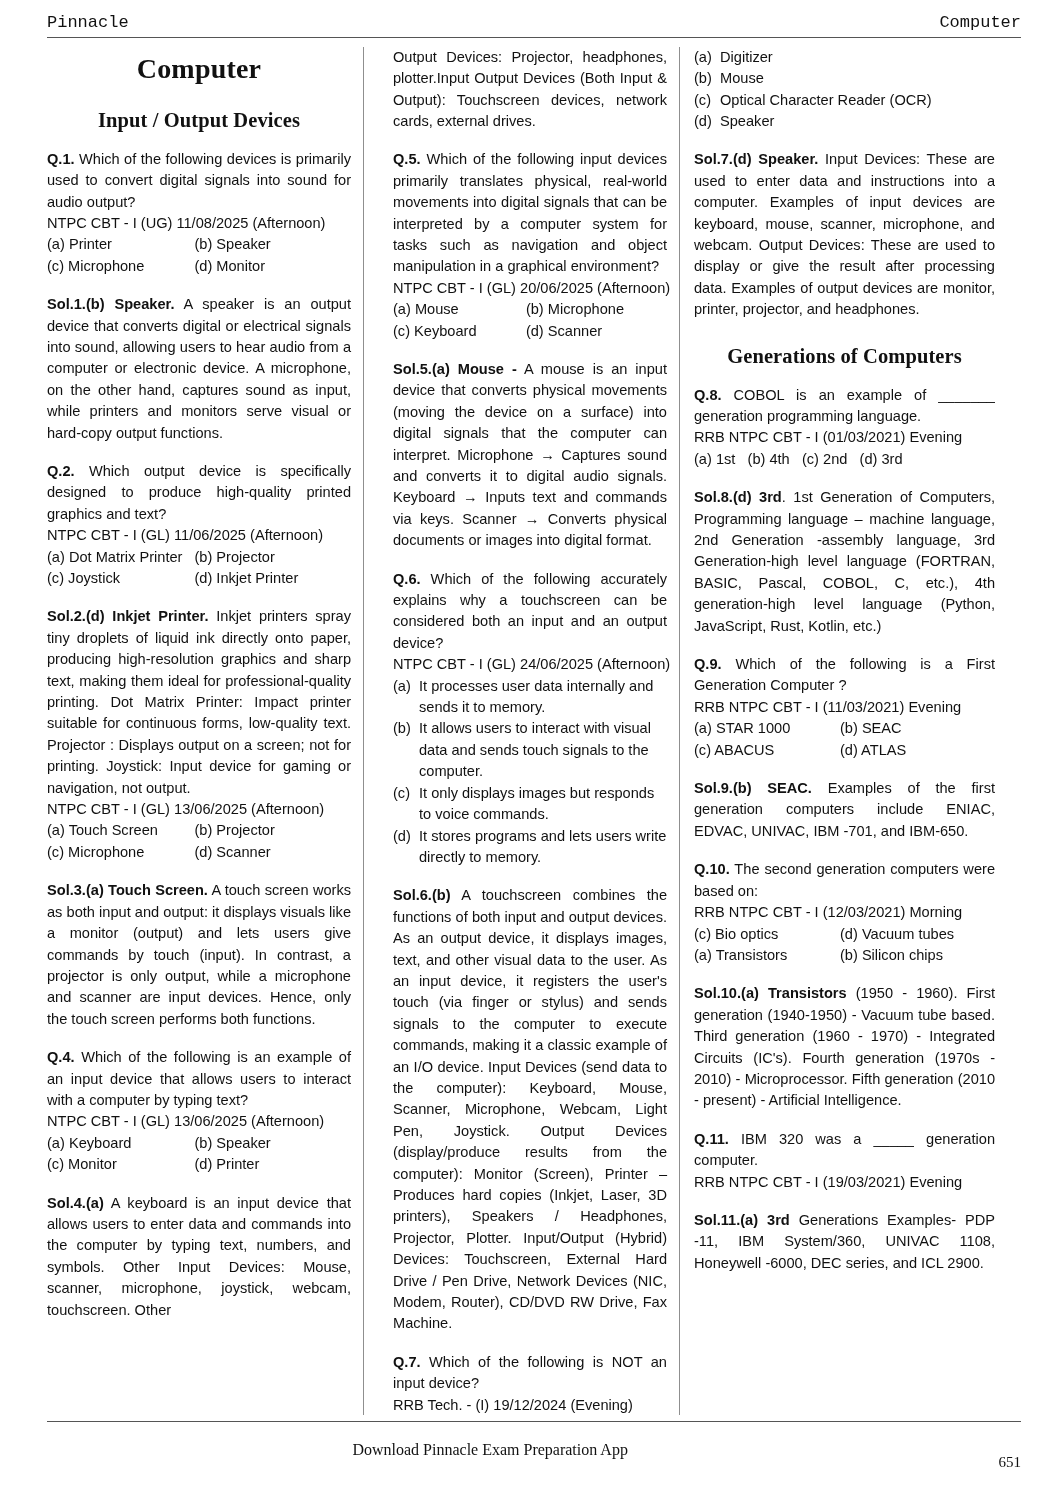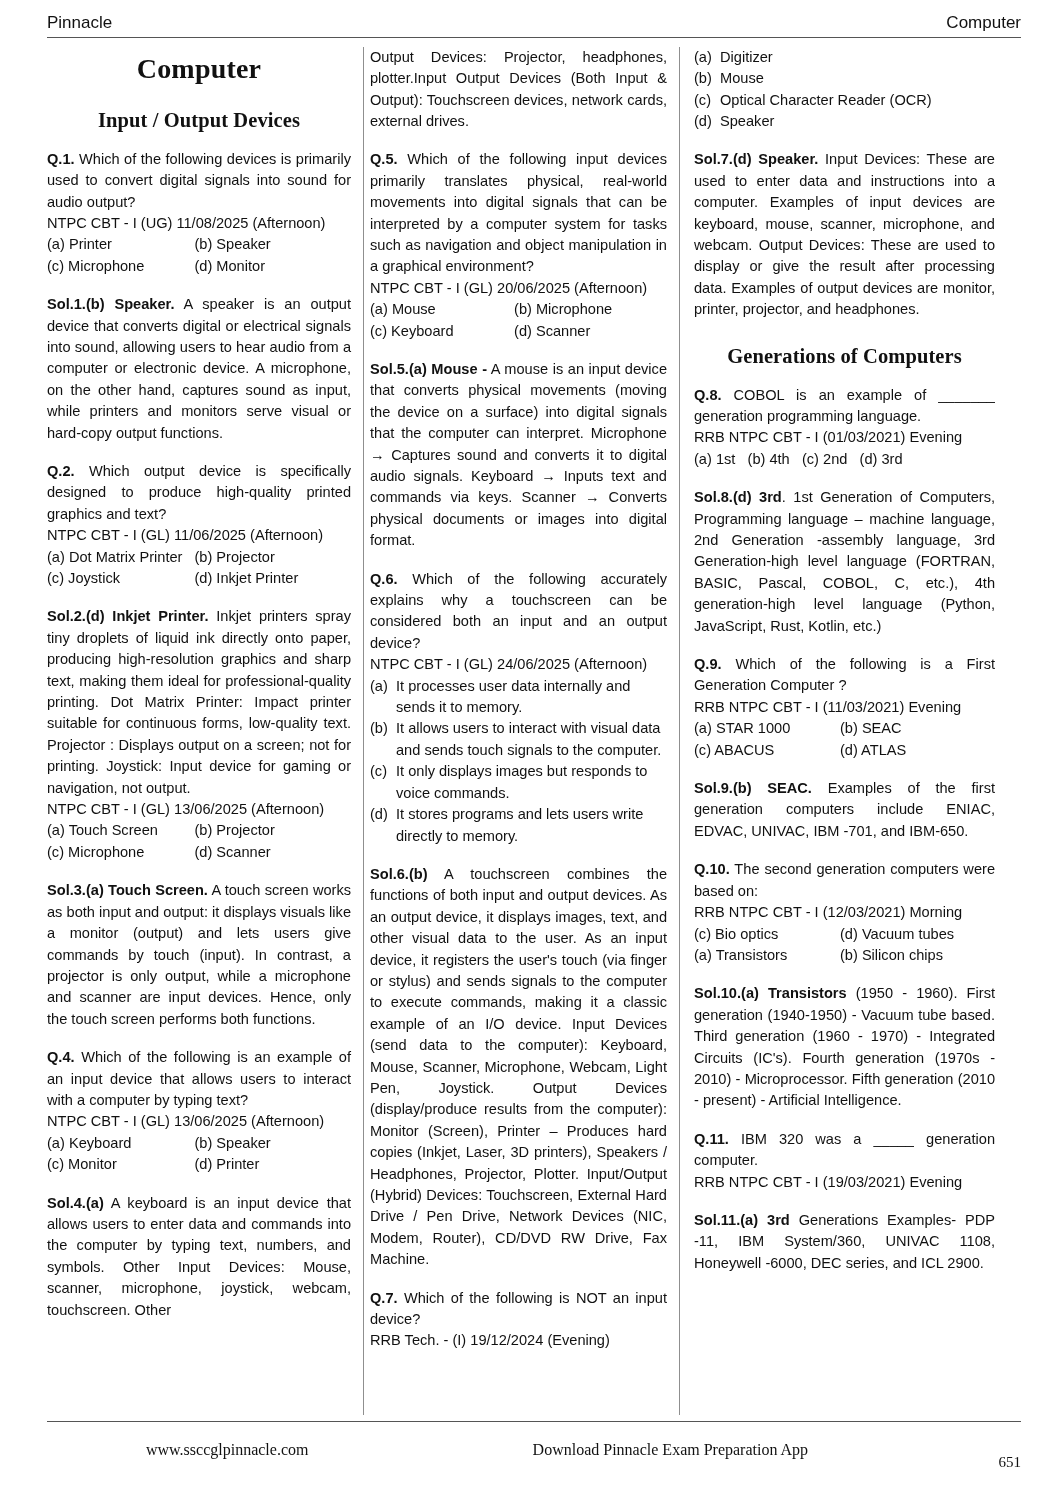"Pinnacle" .runhead { font-family: Liberation Sans, sans-serif -> Liberation Mono, monospace }
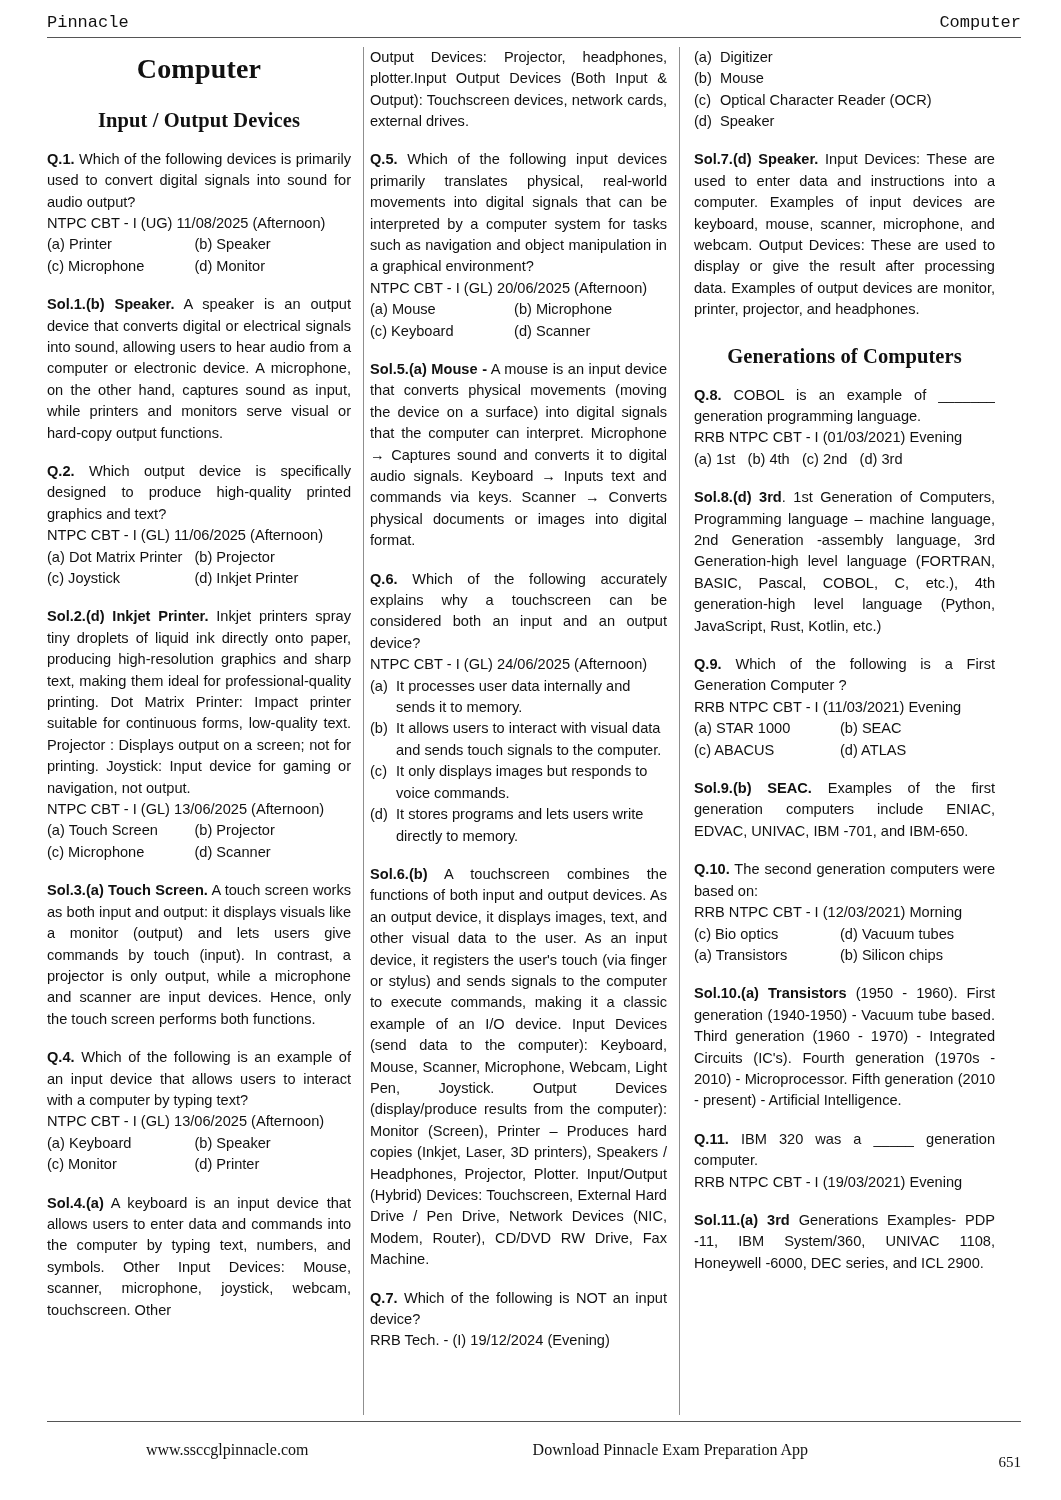"Output Devices: Projector, headphones," .col-2 { padding-left: 6px -> 29px }
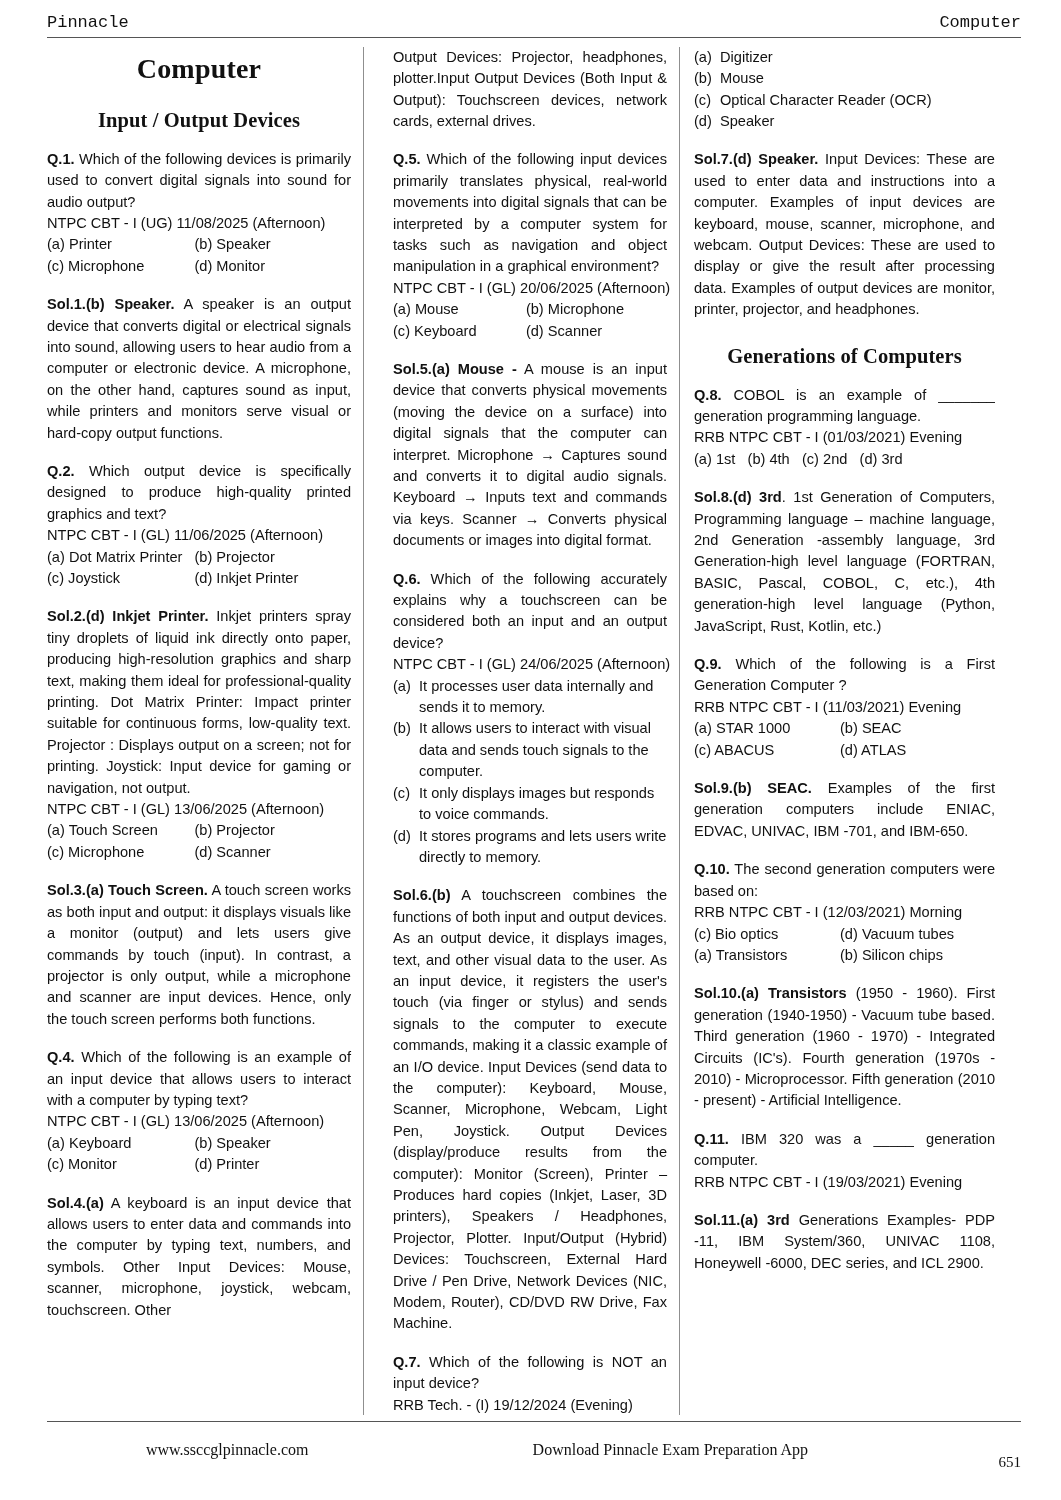"www.ssccglpinnacle.com" span.f-left { html: <span>www.ssccglpinnacle.com</span> -> none }
